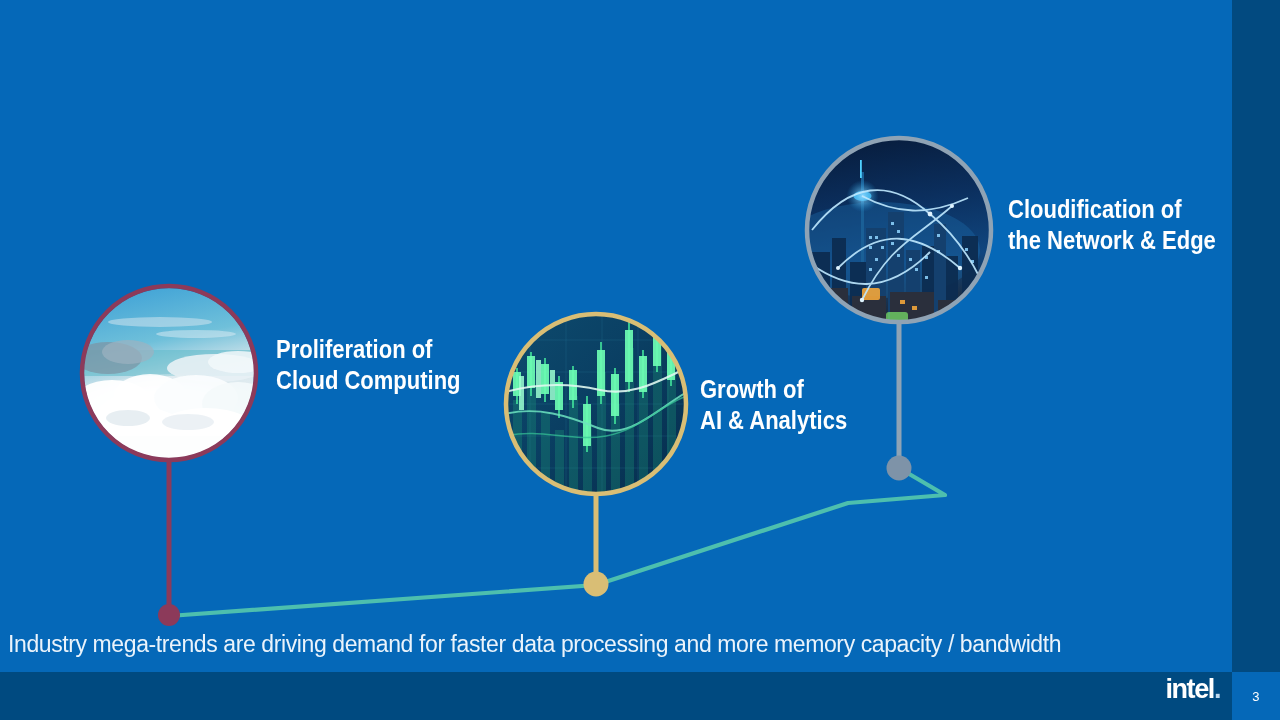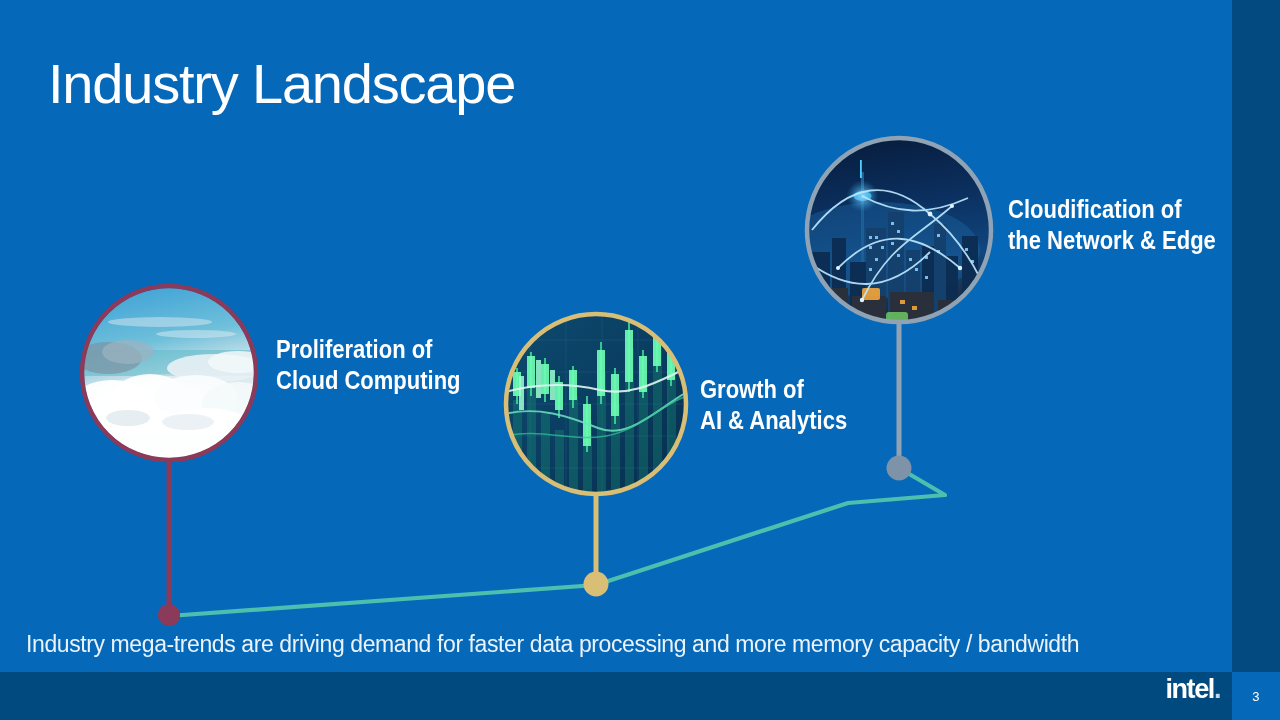"Industry Landscape" div.title { html: <div>Industry Landscape</div> -> none }
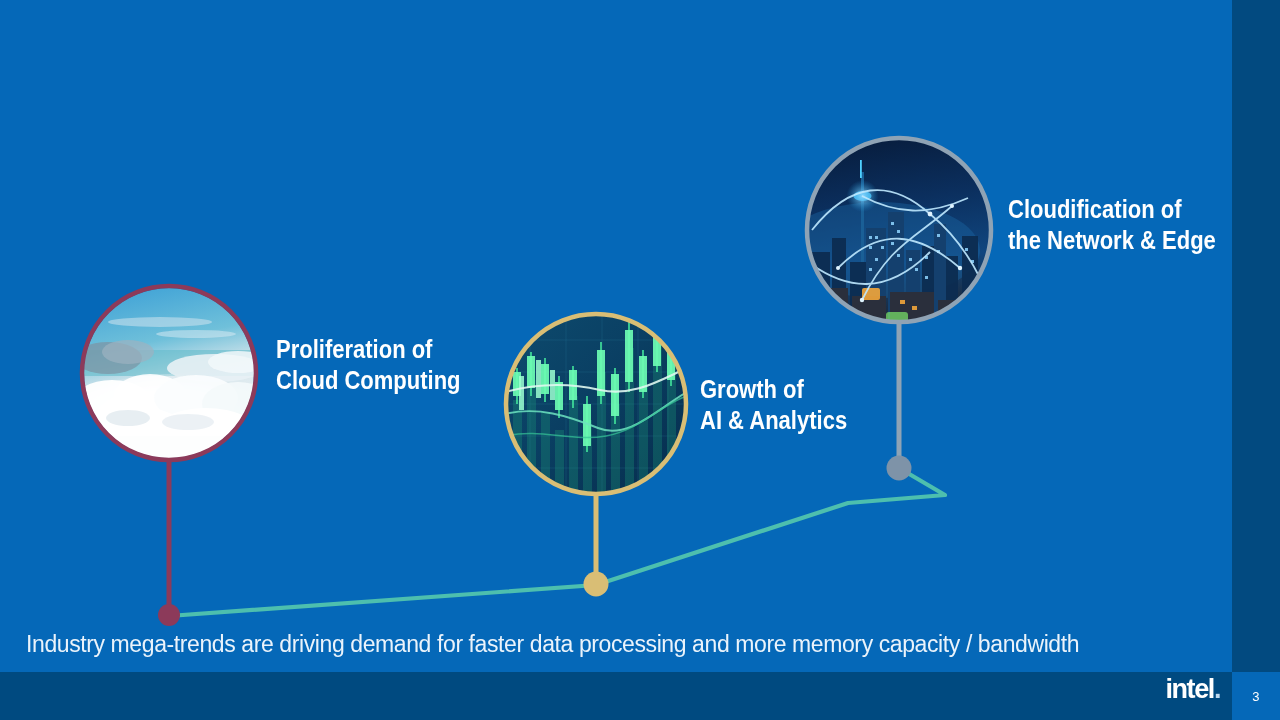"Industry mega-trends are driving demand" .caption { left: 26px -> 8px }
